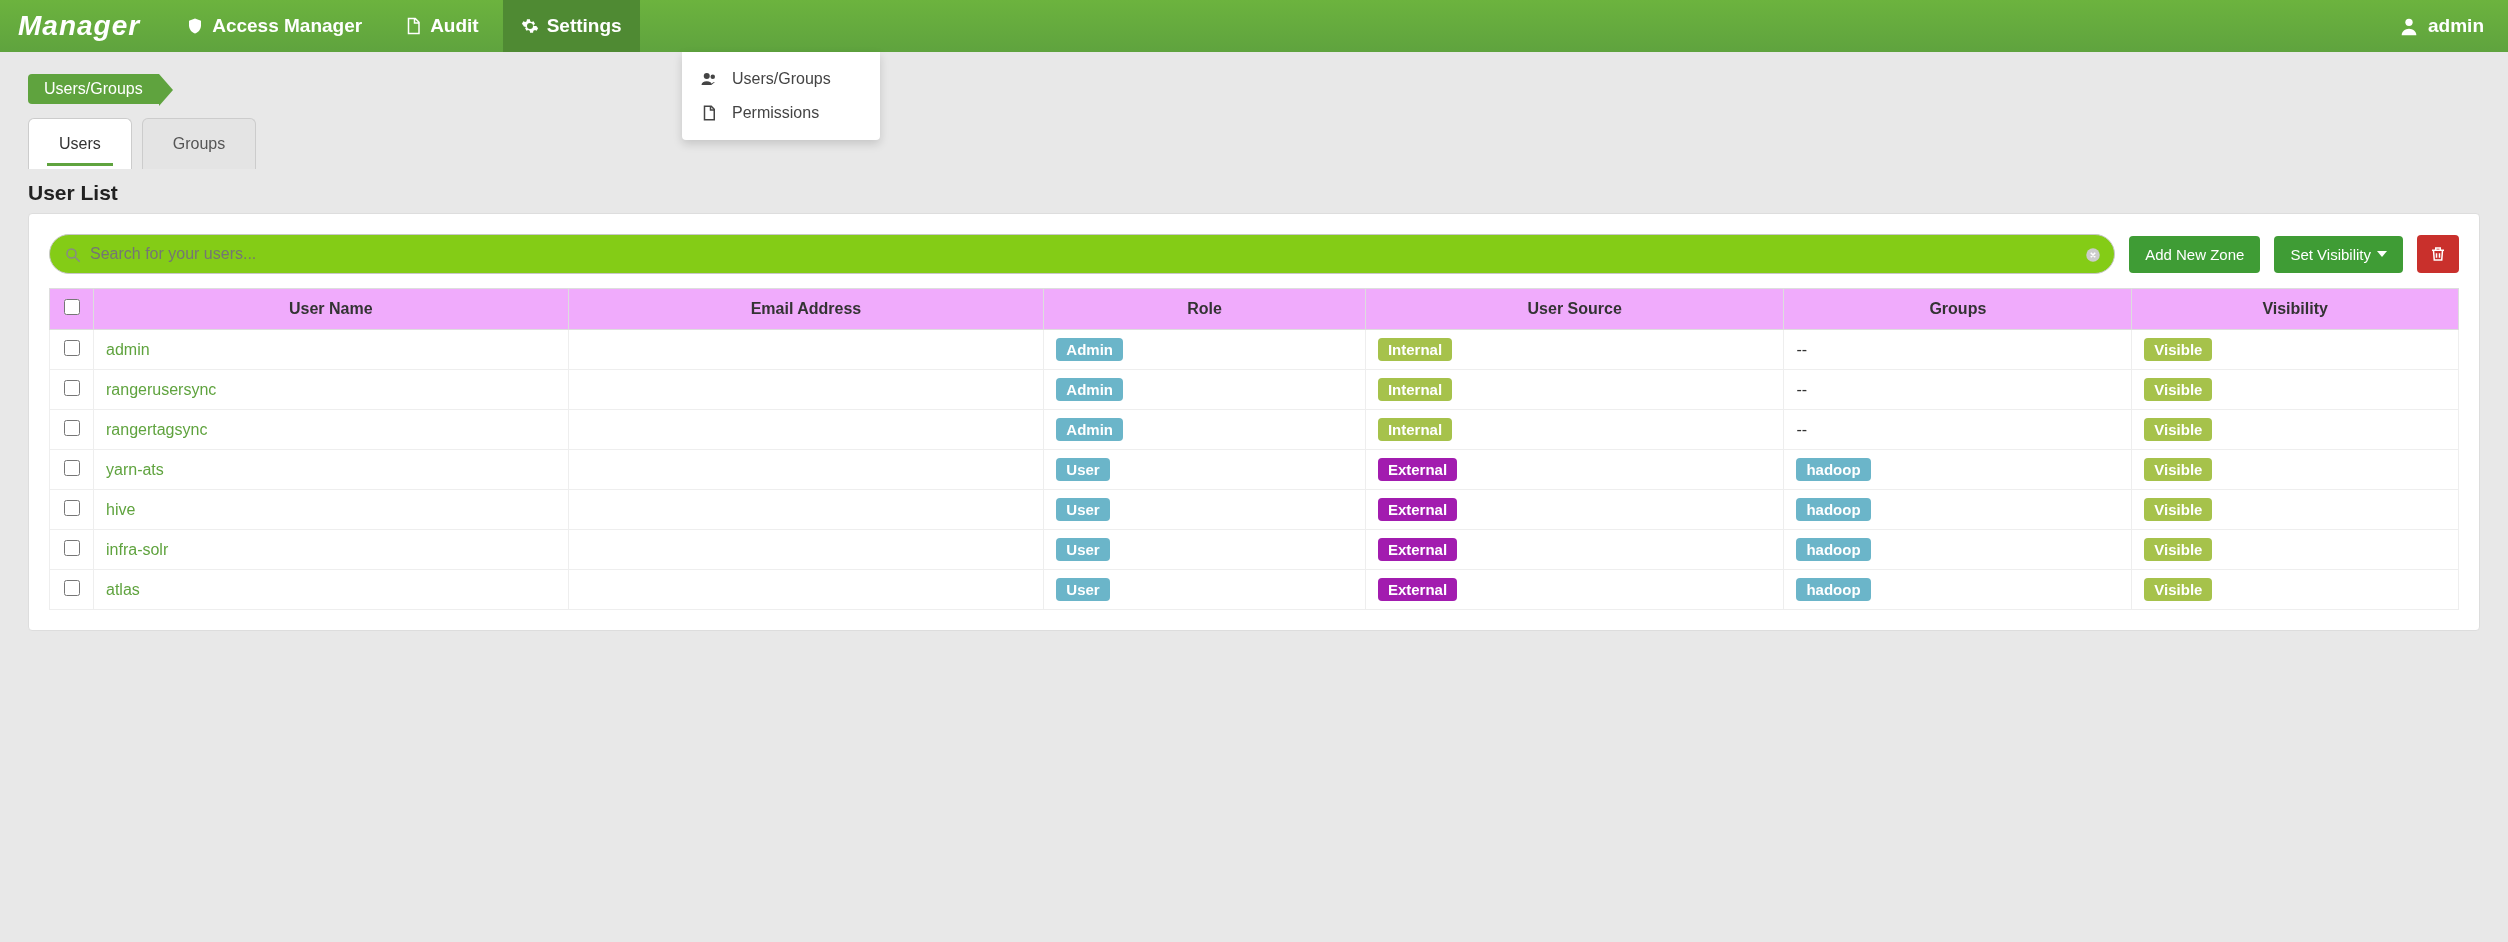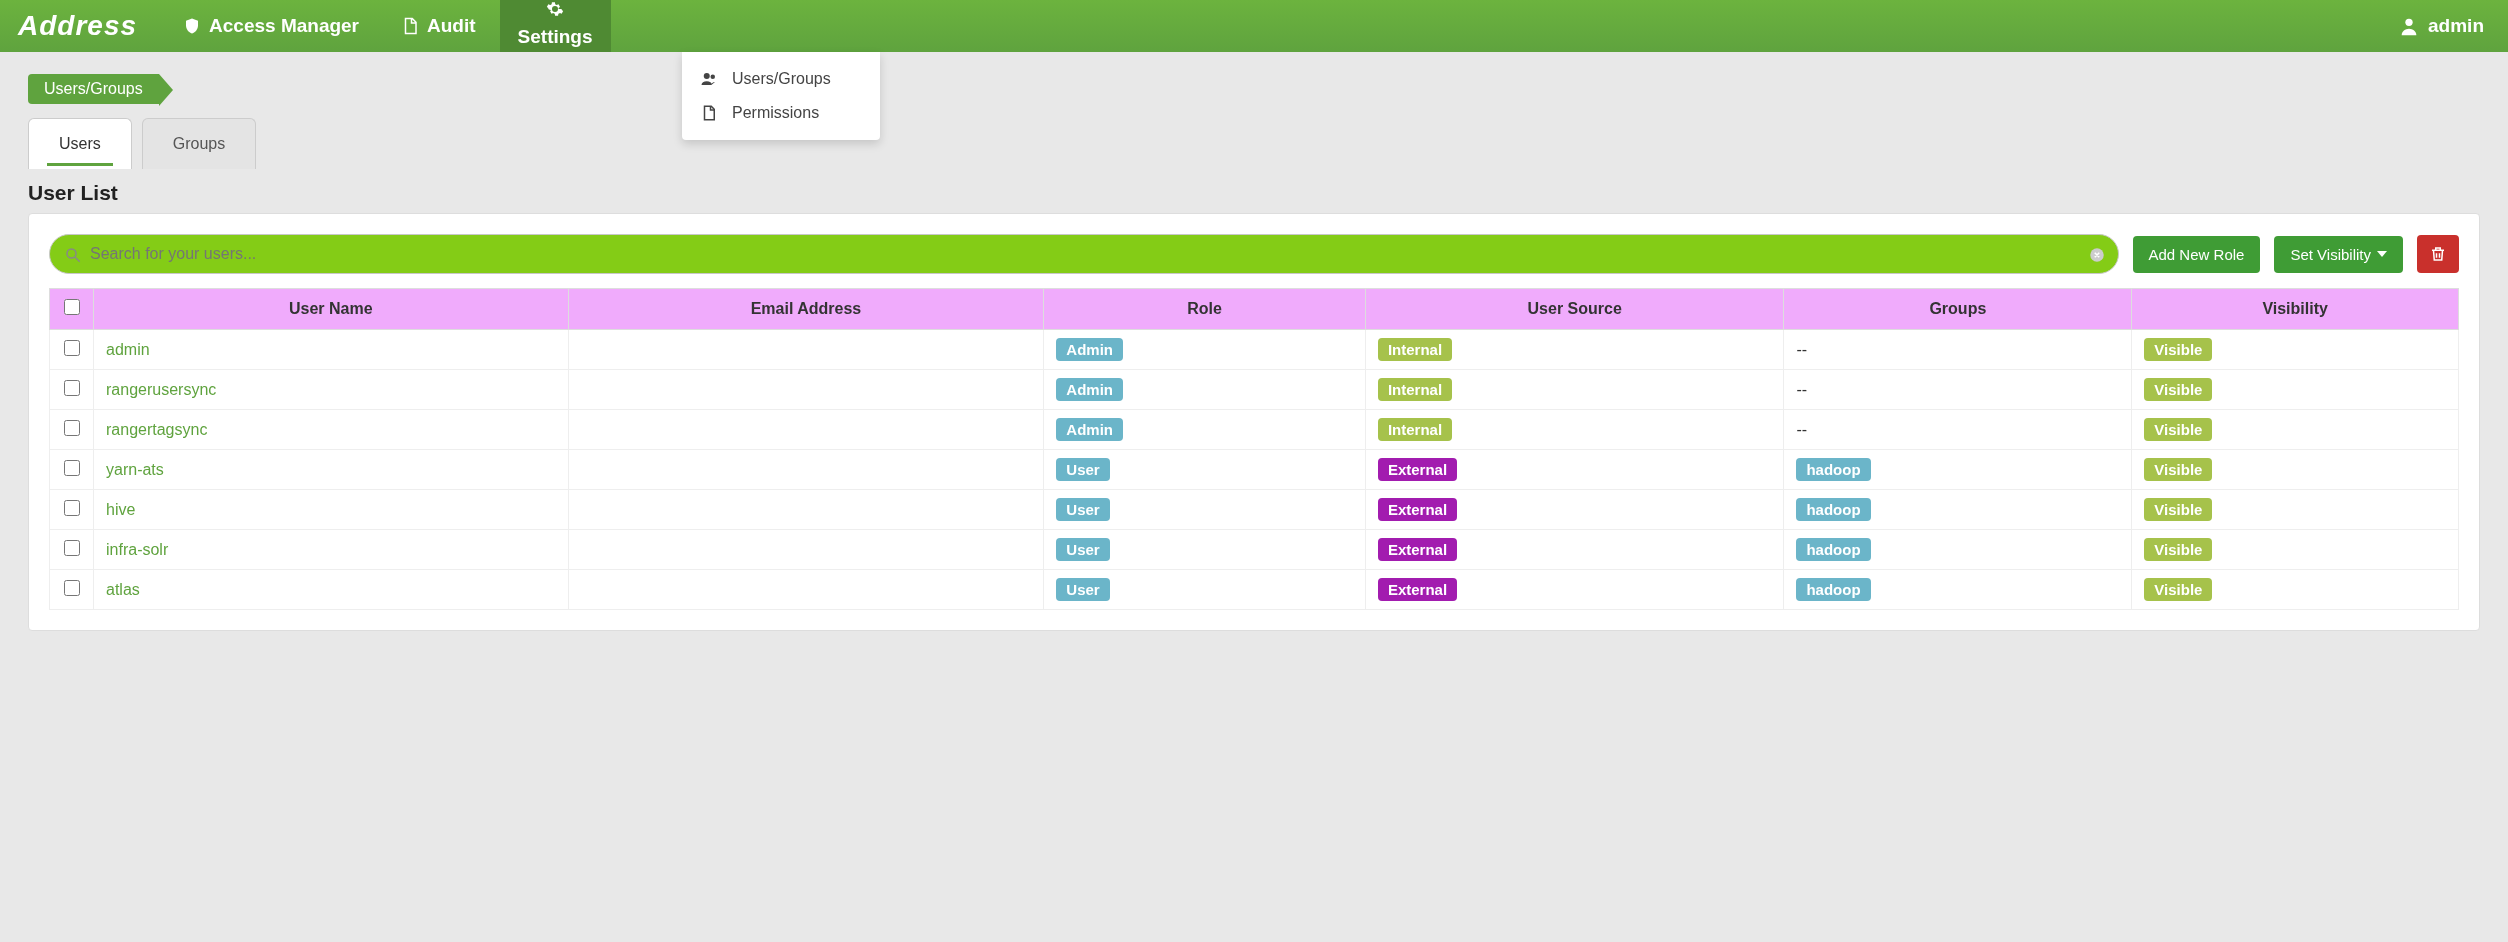"Address" div.brand { text: Address -> Manager }
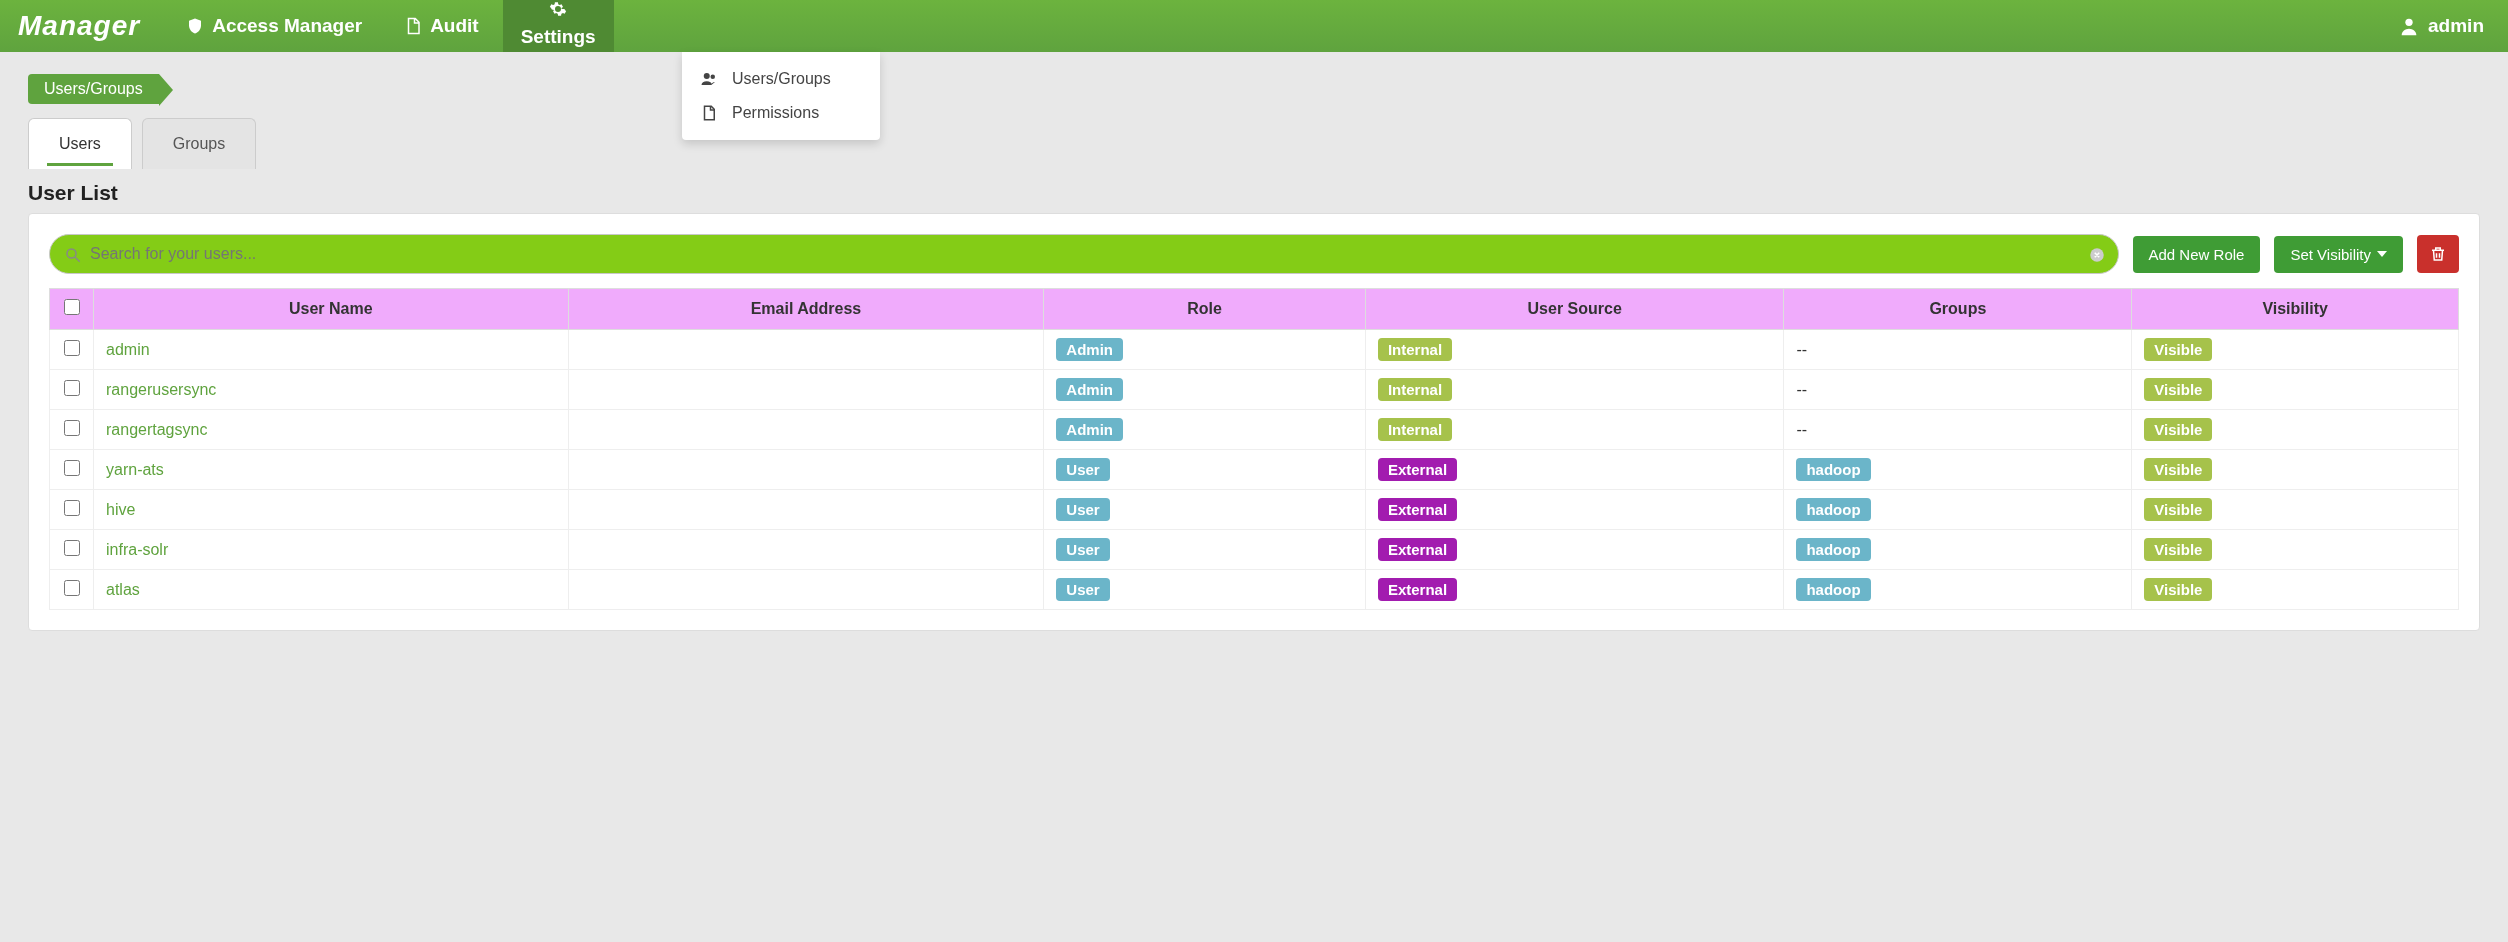"Settings" .nav-item.active { flex-direction: column -> none }
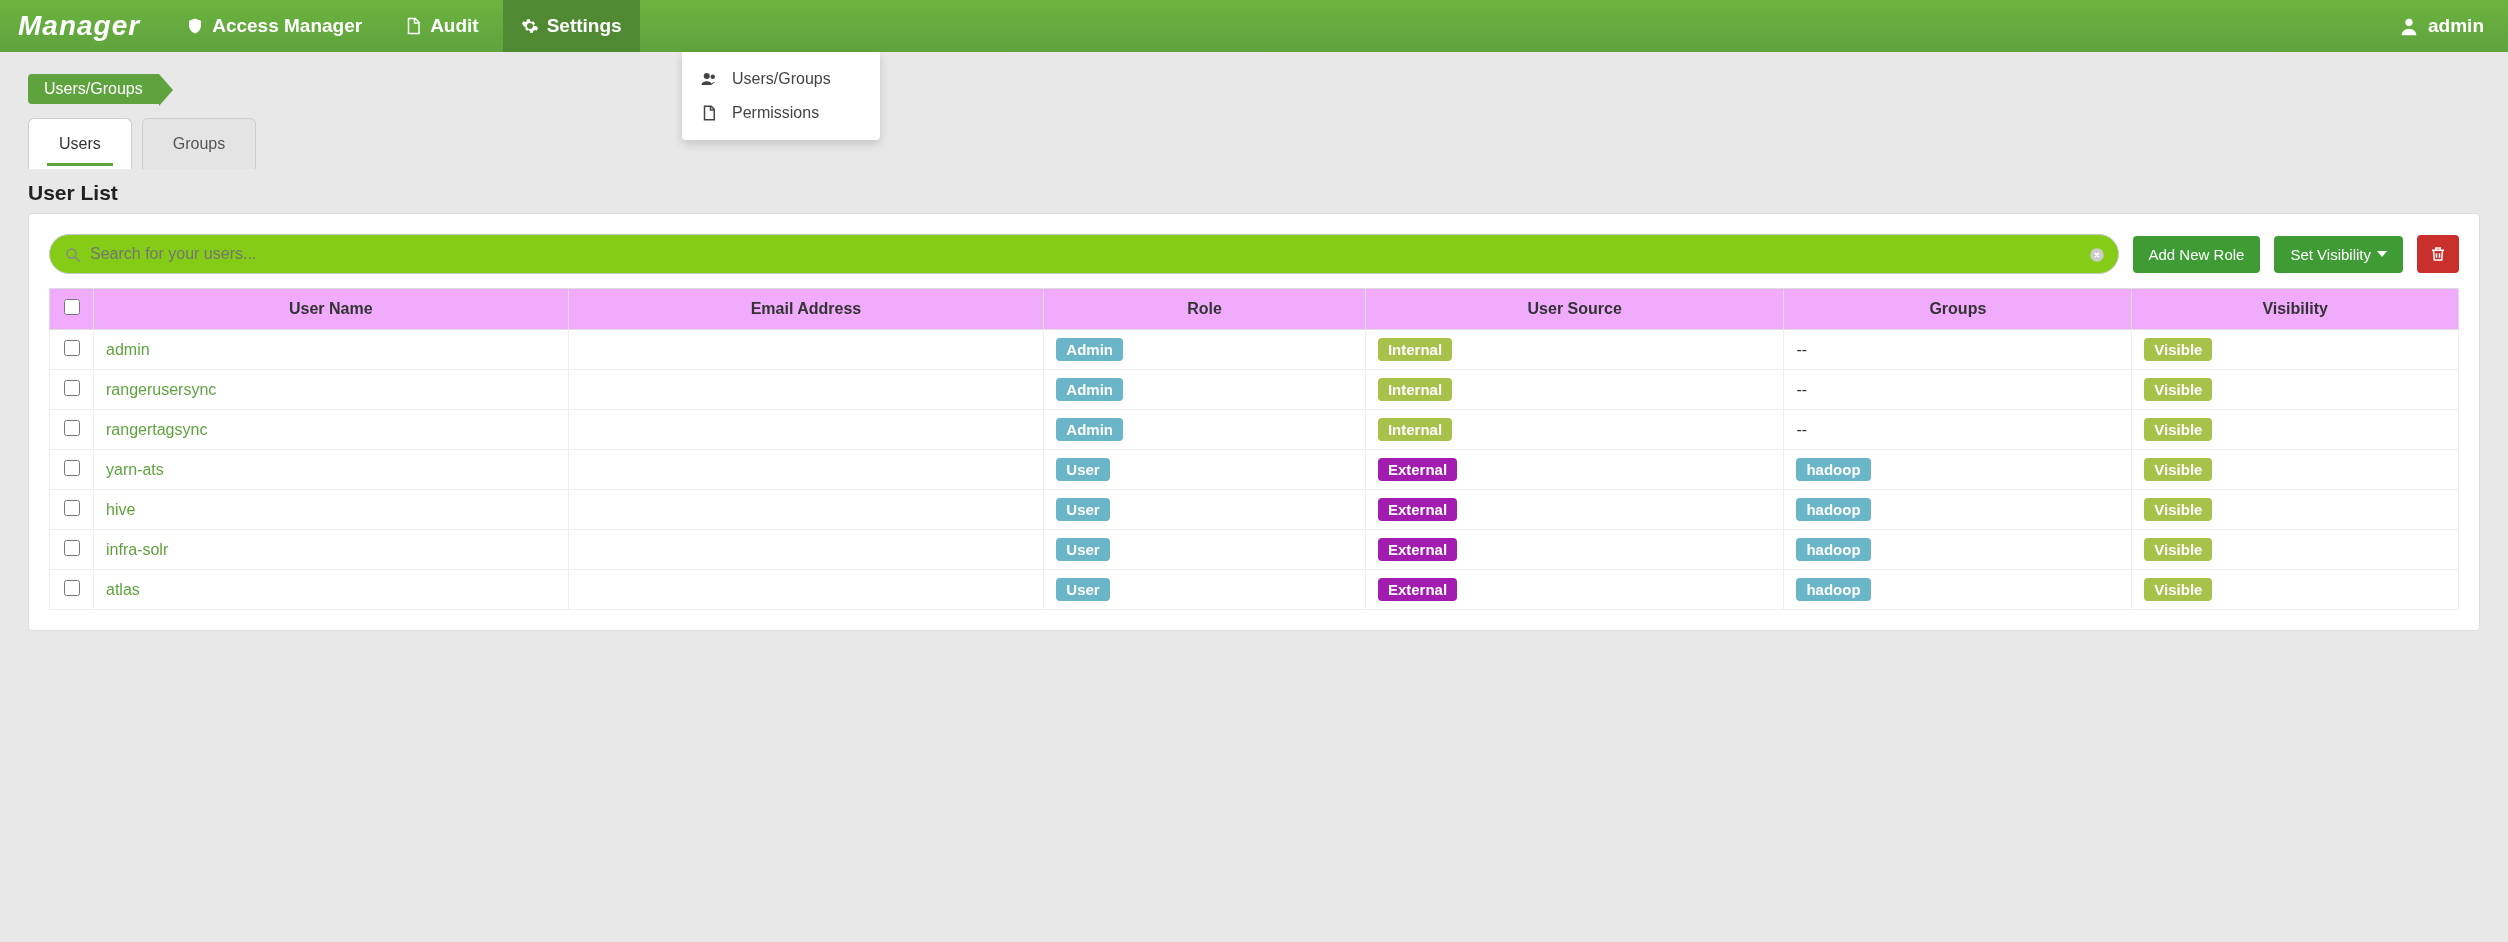"Add New Role" span { text: Role -> Zone }
